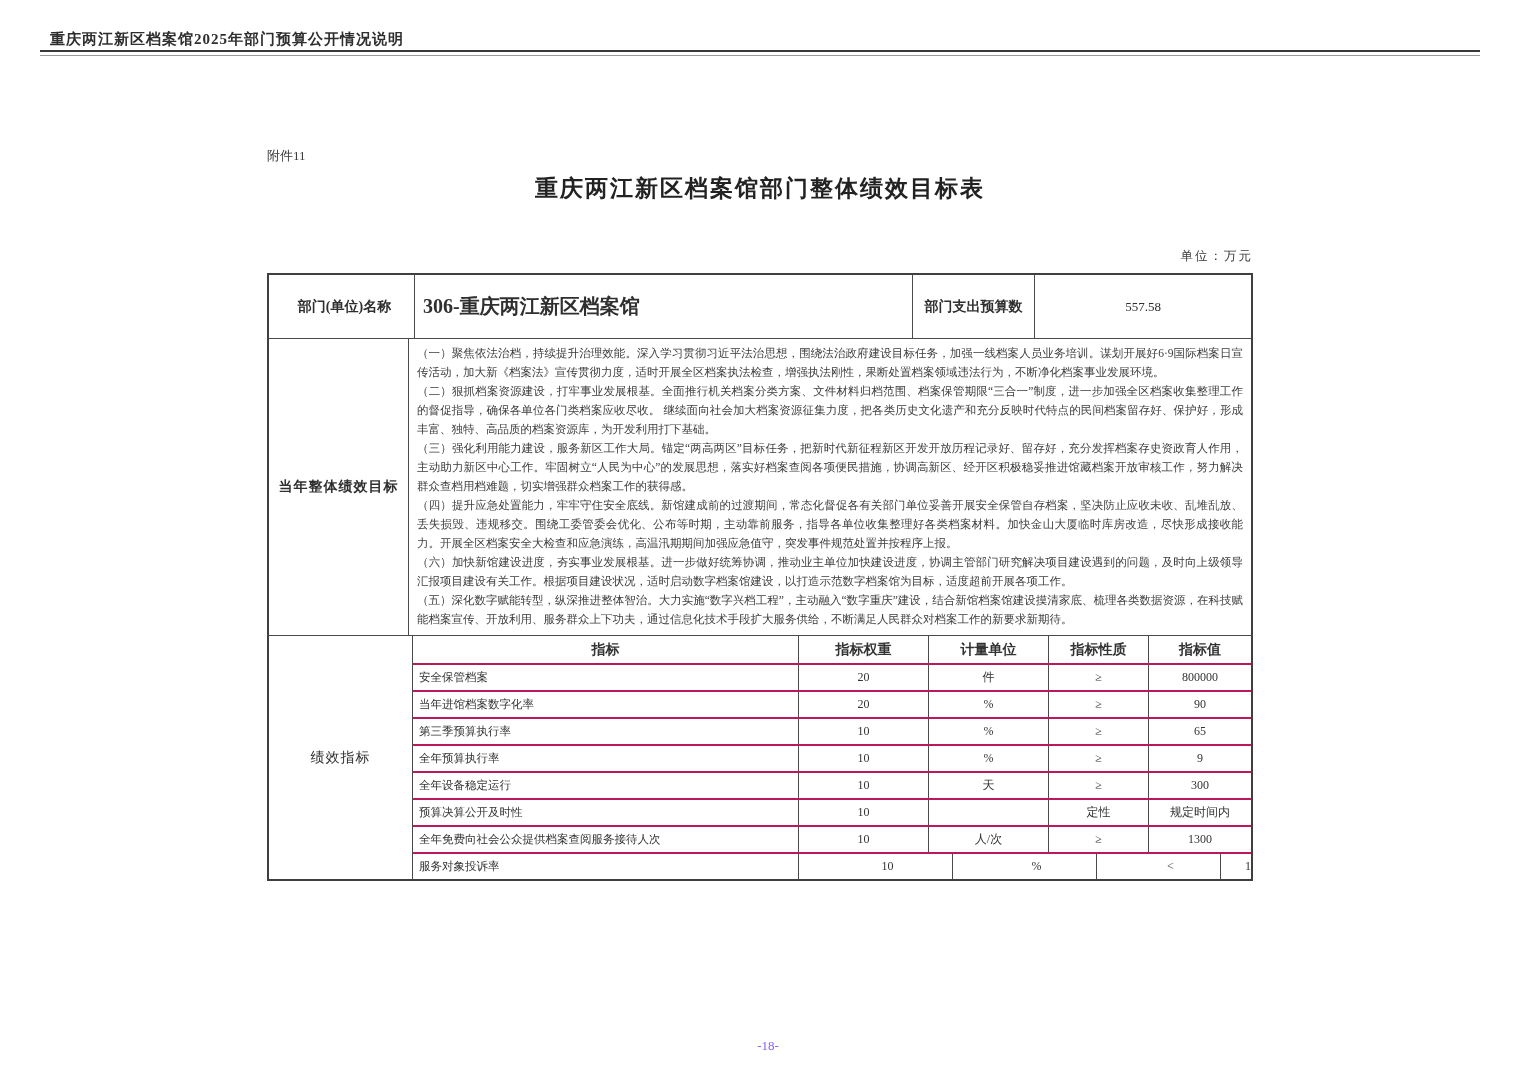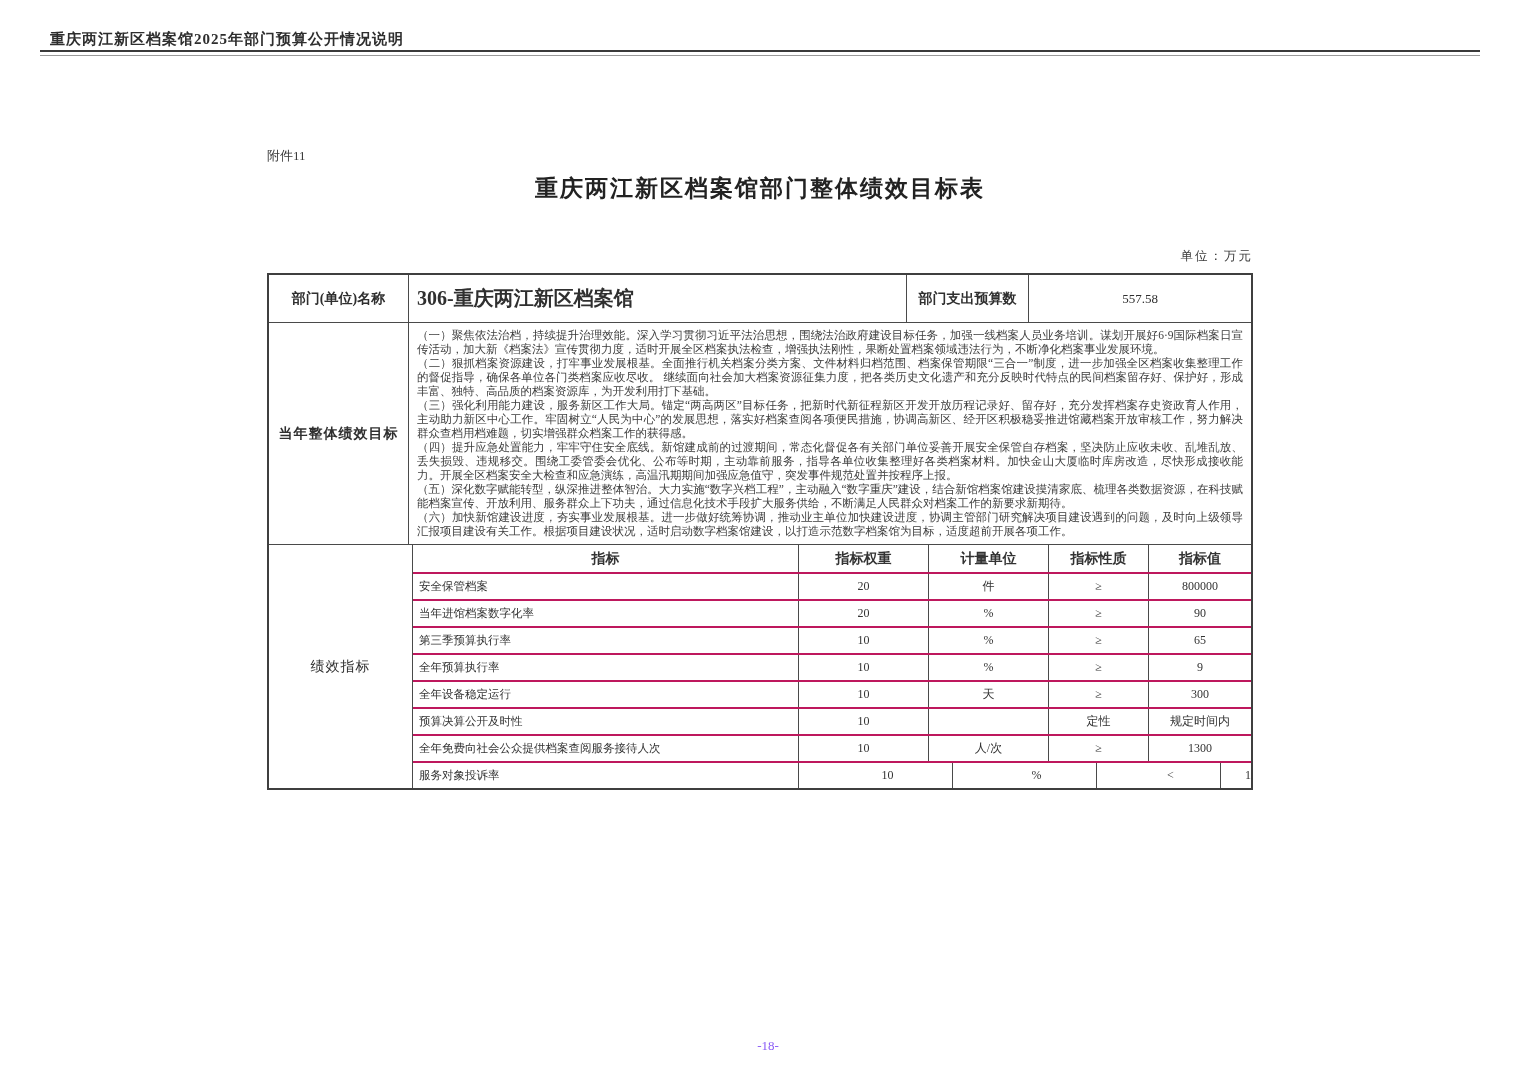"部门(单位)名称" .row-info { height: 48px -> 64px; padding-left: none -> 6px }
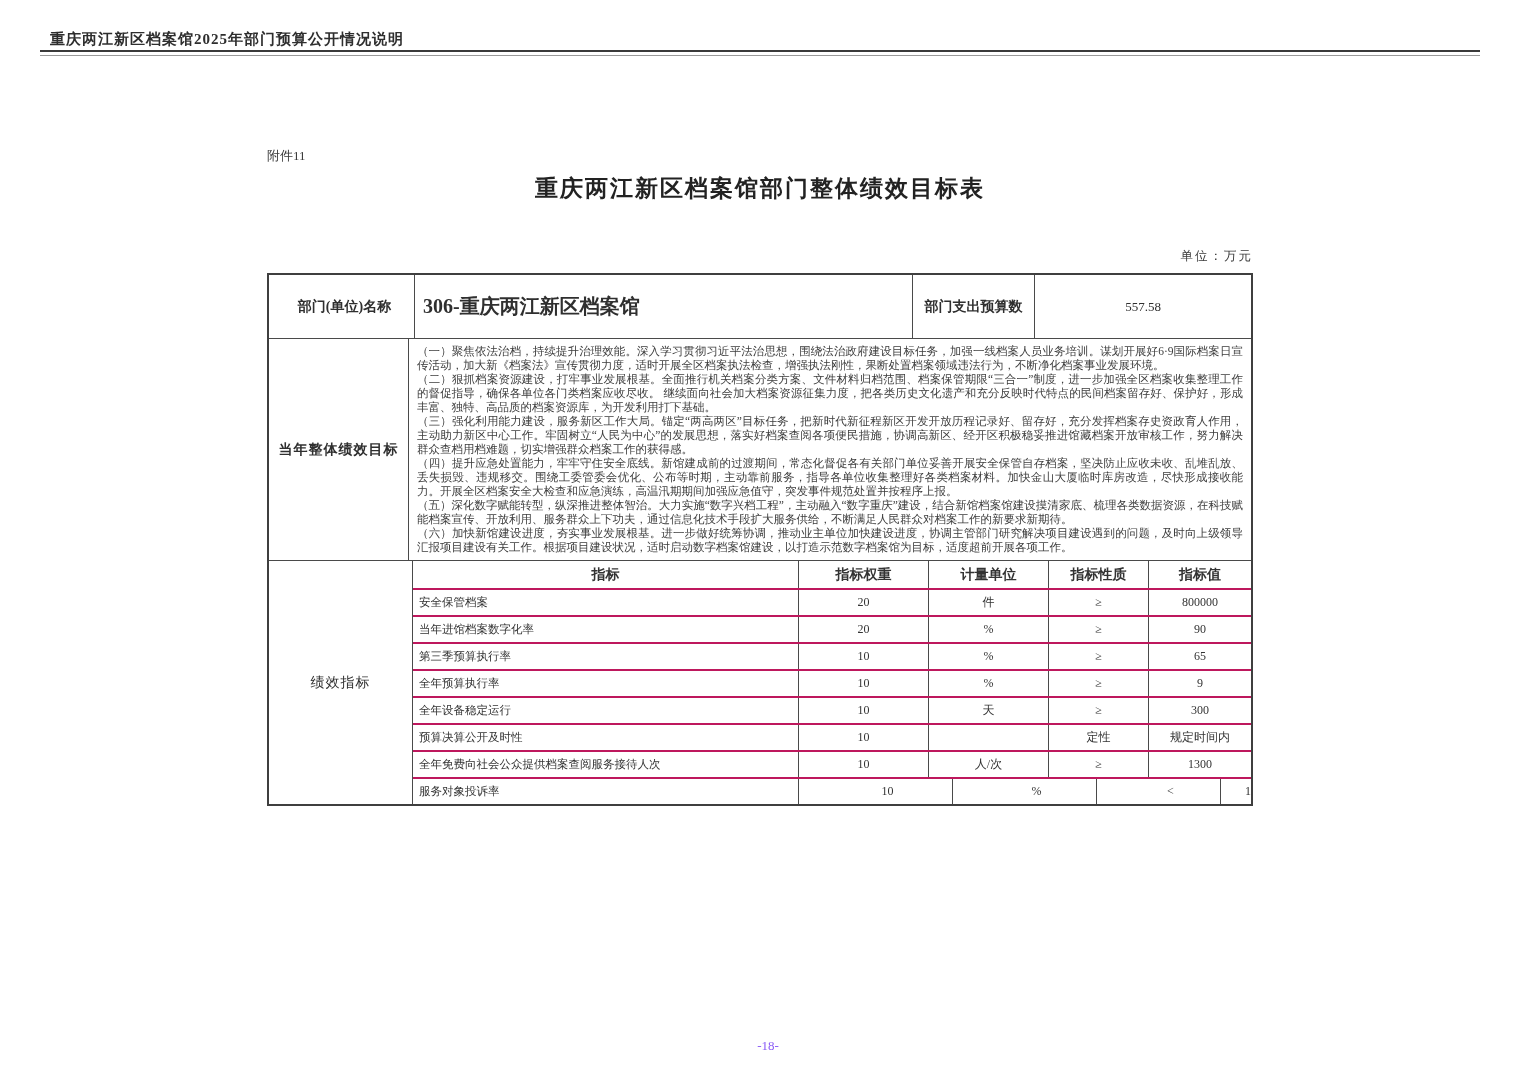"（一）聚焦依法治档，持续提升治理效能。深入学习贯彻习近平法治思想，围绕法治政府建" .c-goals-text { line-height: 14px -> 19px }
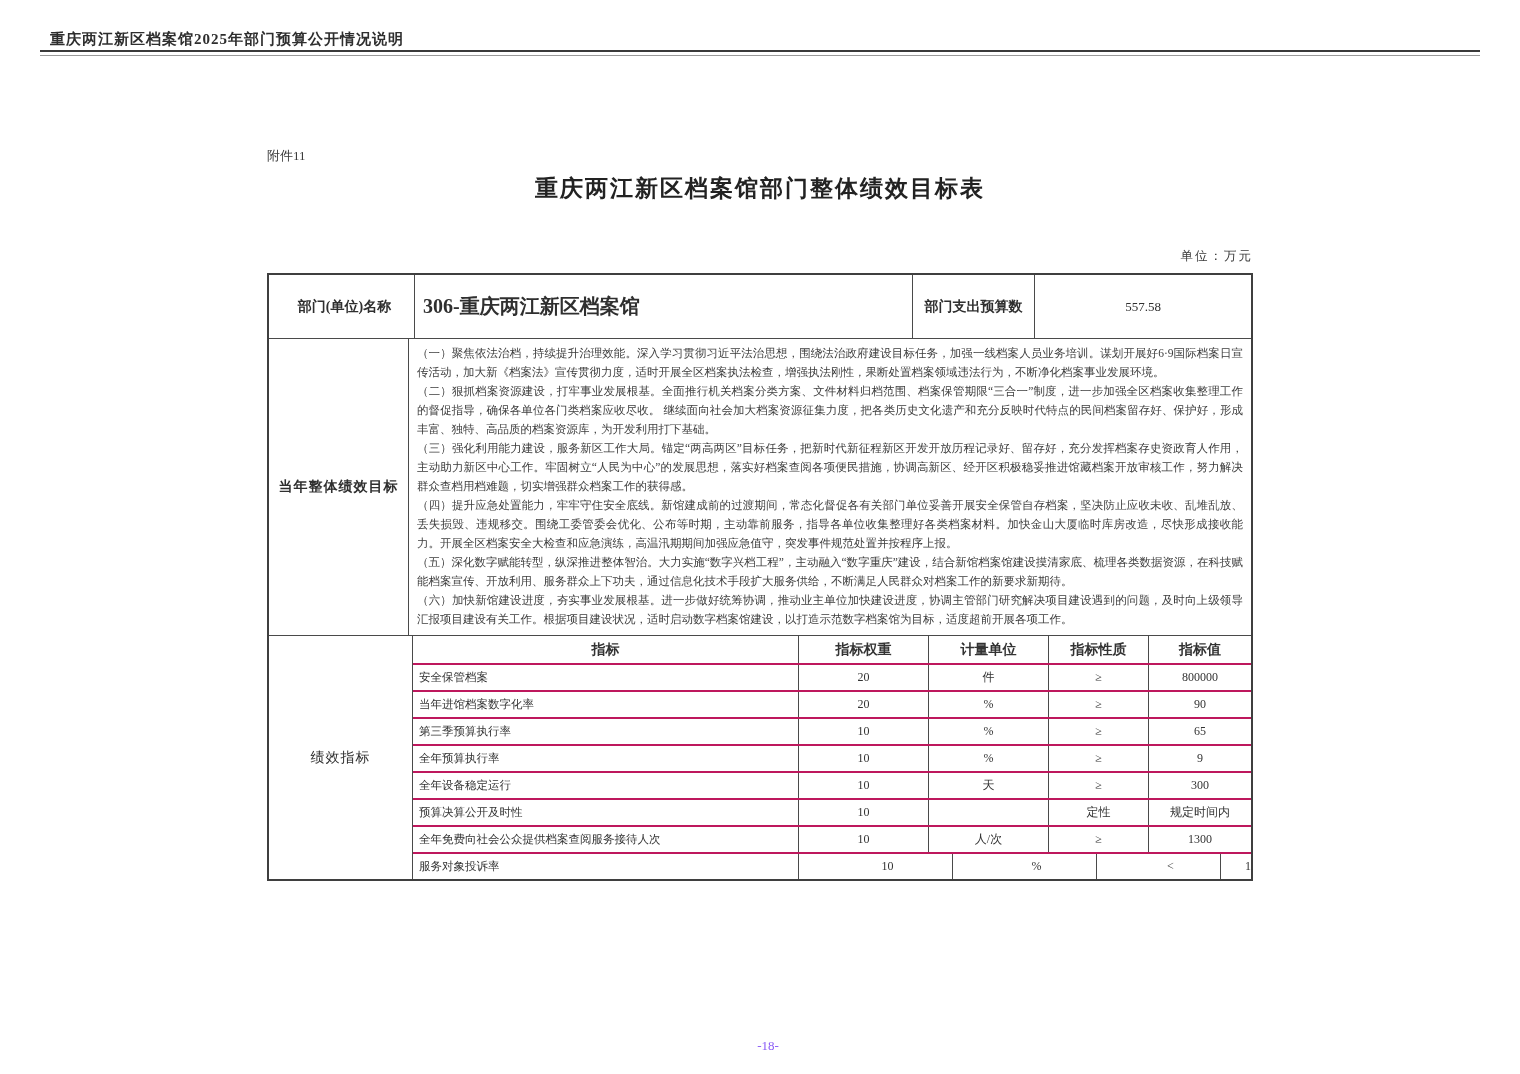"（五）深化数字赋能转型，纵深推进整体智治。大力实施“数字兴档工程”，主动融入“数" p { order: before "（六）加快新馆建设进度，夯实事业发展根基。进一步做好统筹协调，推动业主单位加快建" -> after "（六）加快新馆建设进度，夯实事业发展根基。进一步做好统筹协调，推动业主单位加快建" }
